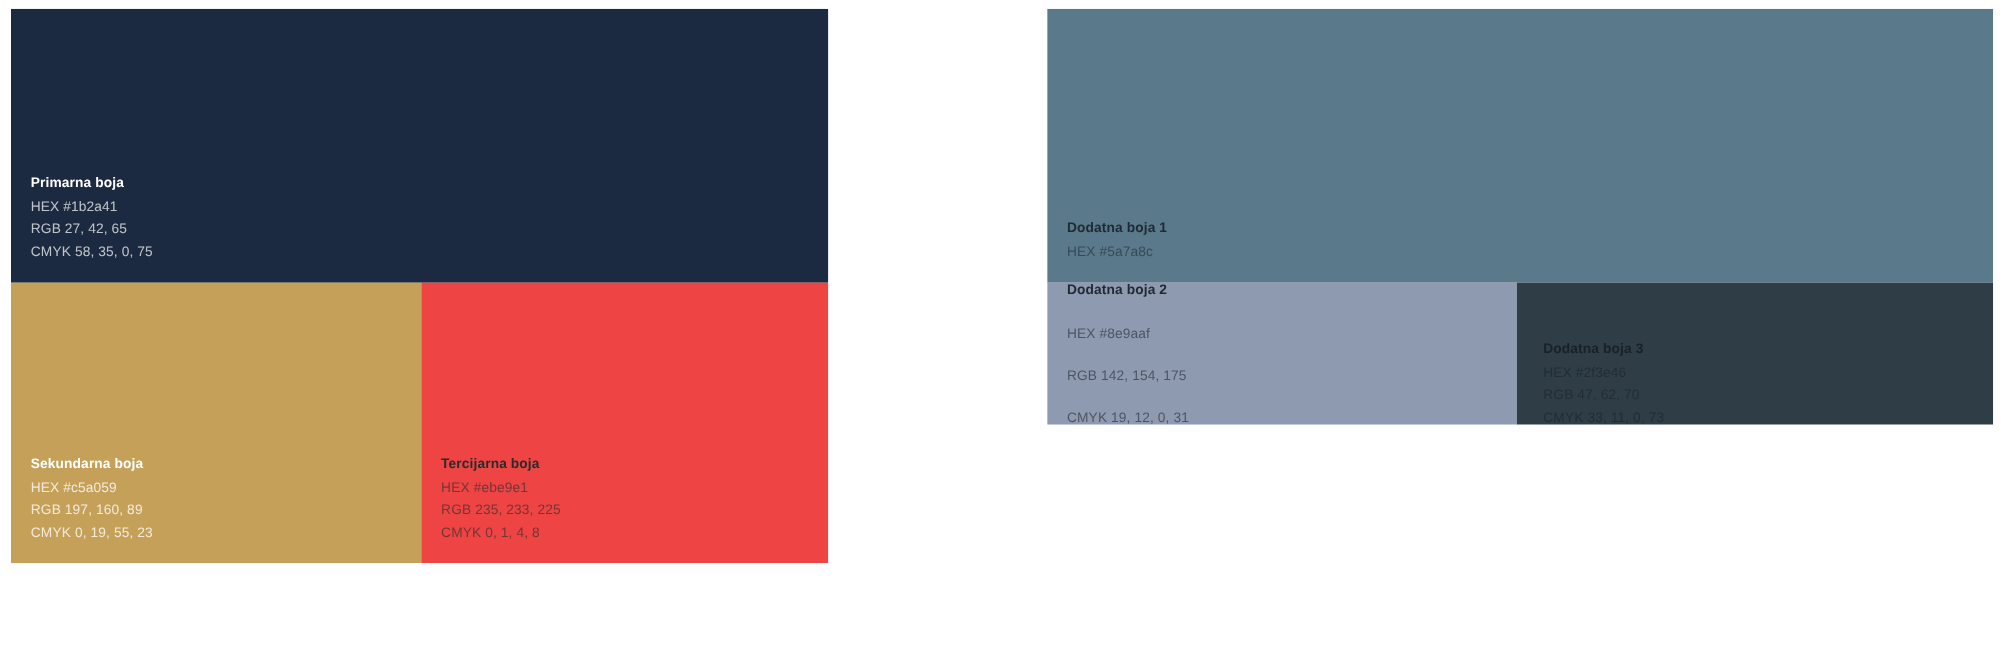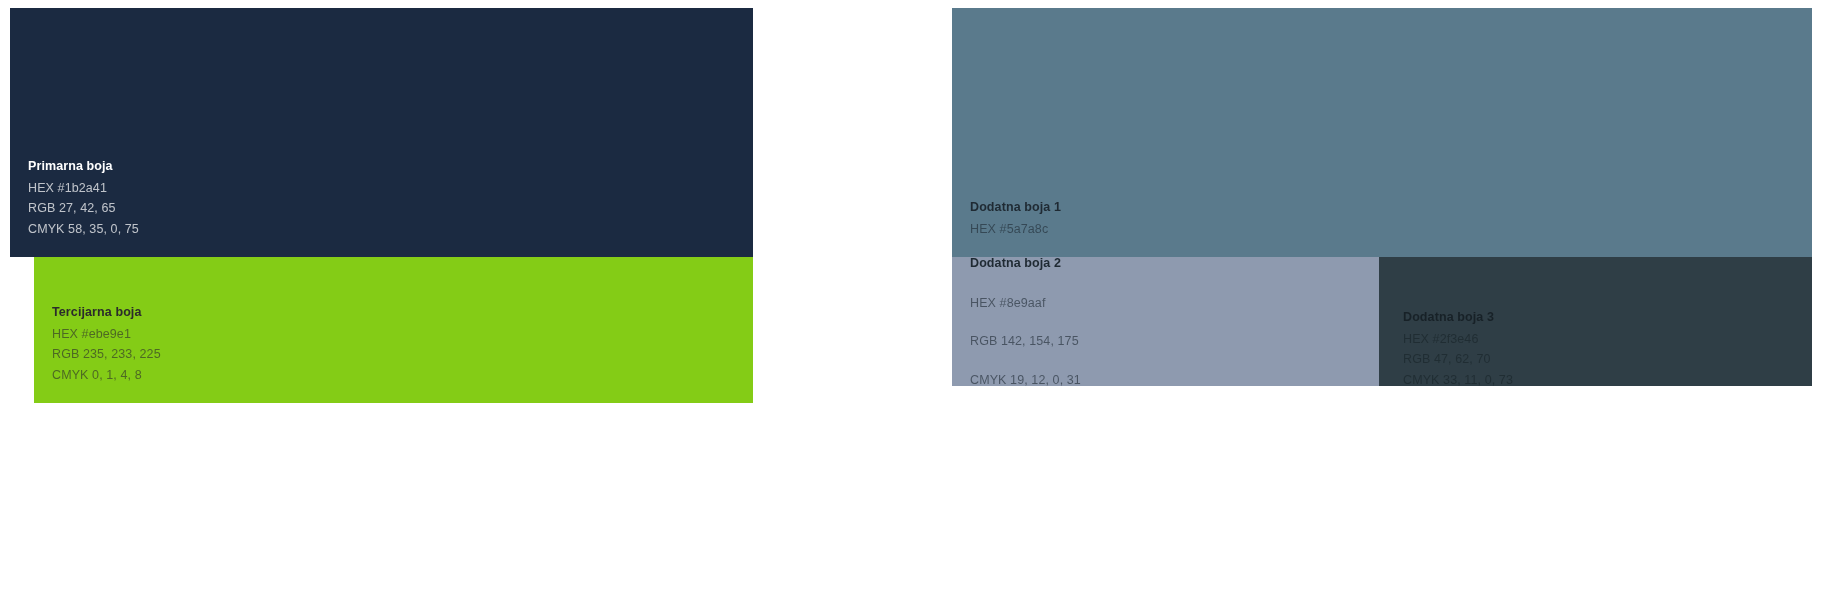"Primarna boja" .panel-left { height: 395px -> 504px }
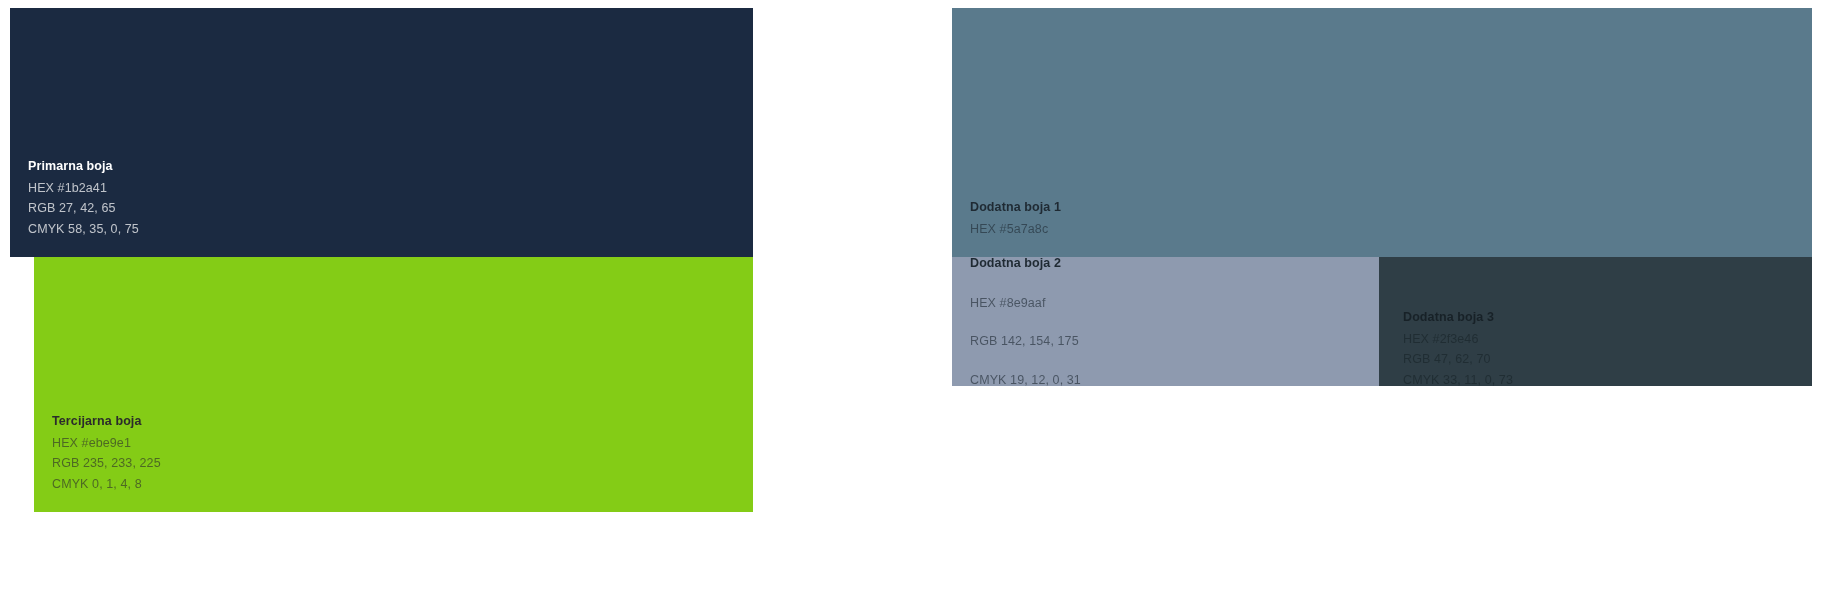"Sekundarna boja" div.swatch { html: none -> <div> <div>Sekundarna boja</div> <div>HEX #c5a059</div> <div>RGB 197, 160, 89</div> <div>CMYK 0, 19, 55, 23</div> </div> }
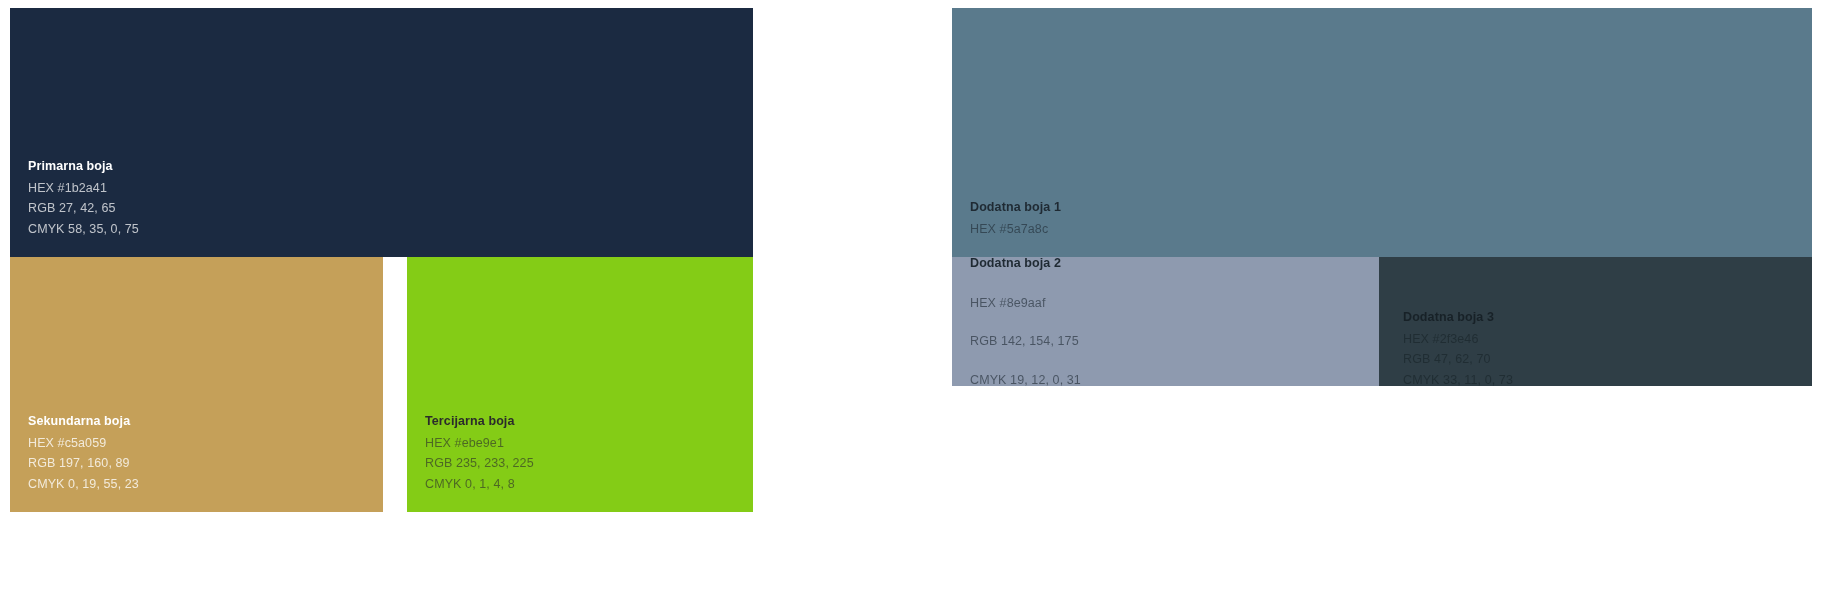"Tercijarna boja" div.swatch { background-color: #84cc16 -> #ef4444; margin-left: 24px -> none }
